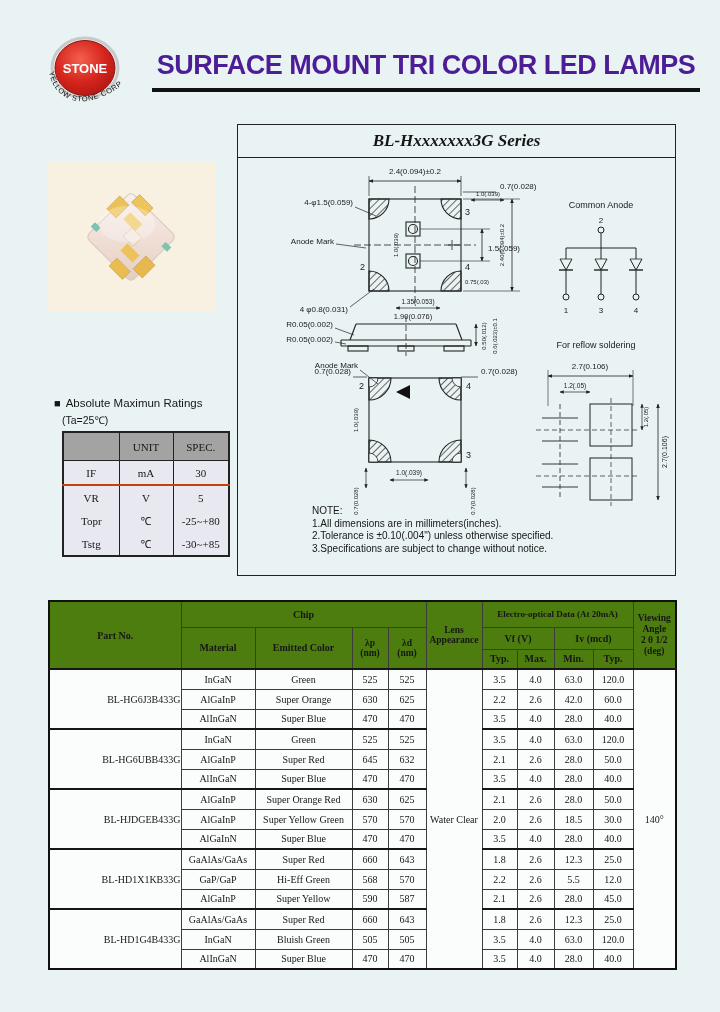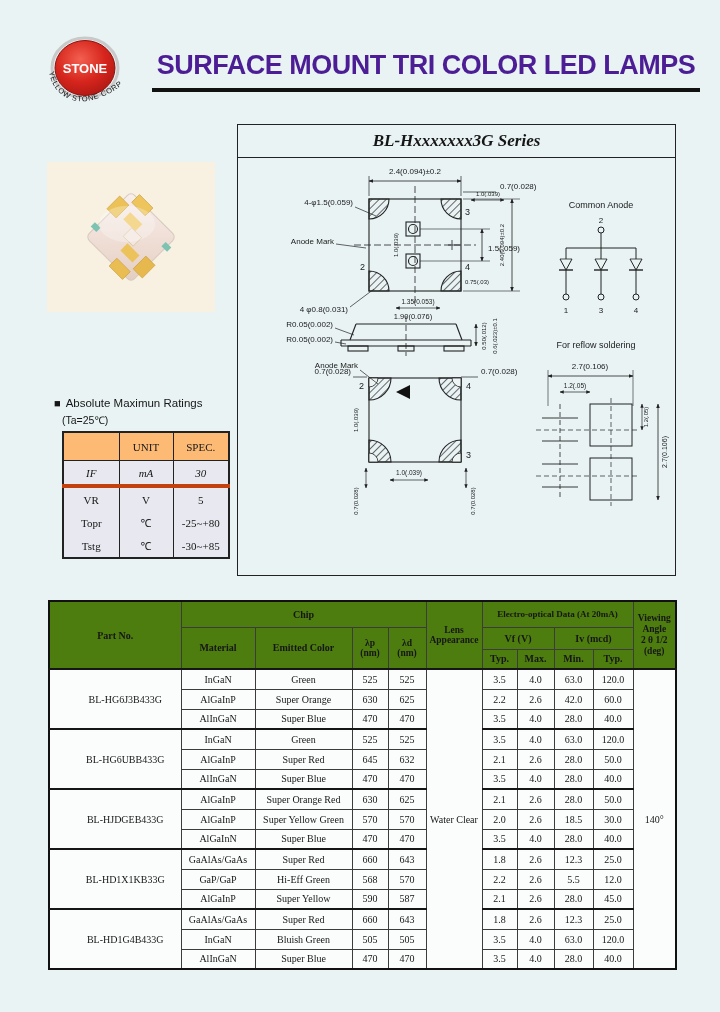"UNIT" .amr th { background: #fdba74 -> #a3a3a3 }
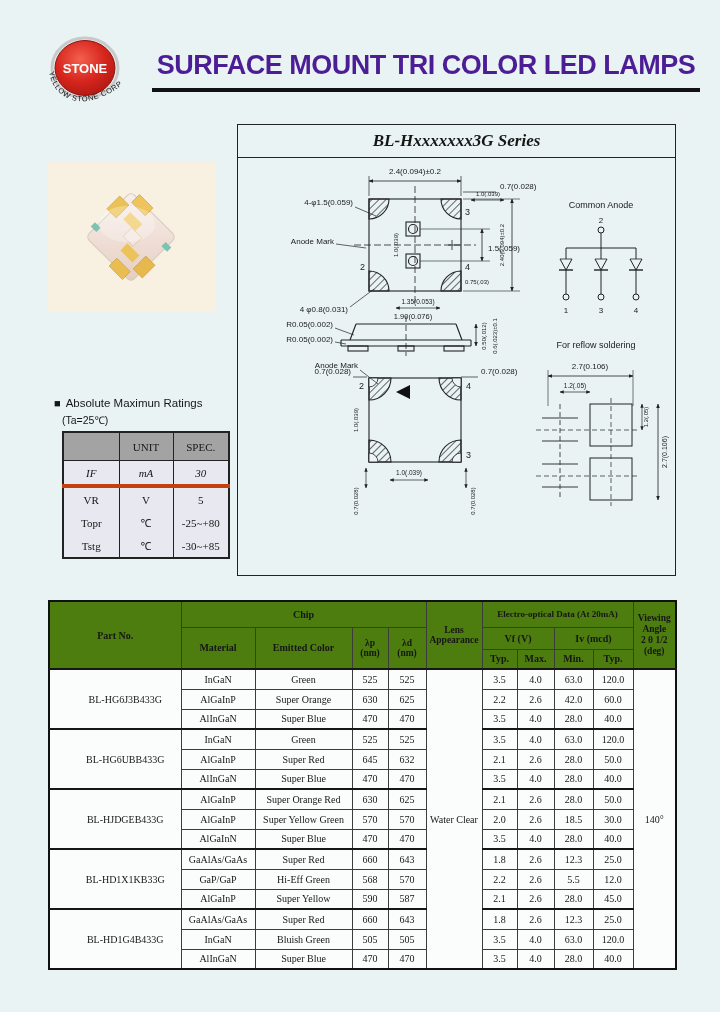"IF" .amr tbody tr:nth-child(1) td { border-bottom: 4px solid #c2410c -> 2px solid #c2410c; font-style: italic -> none }
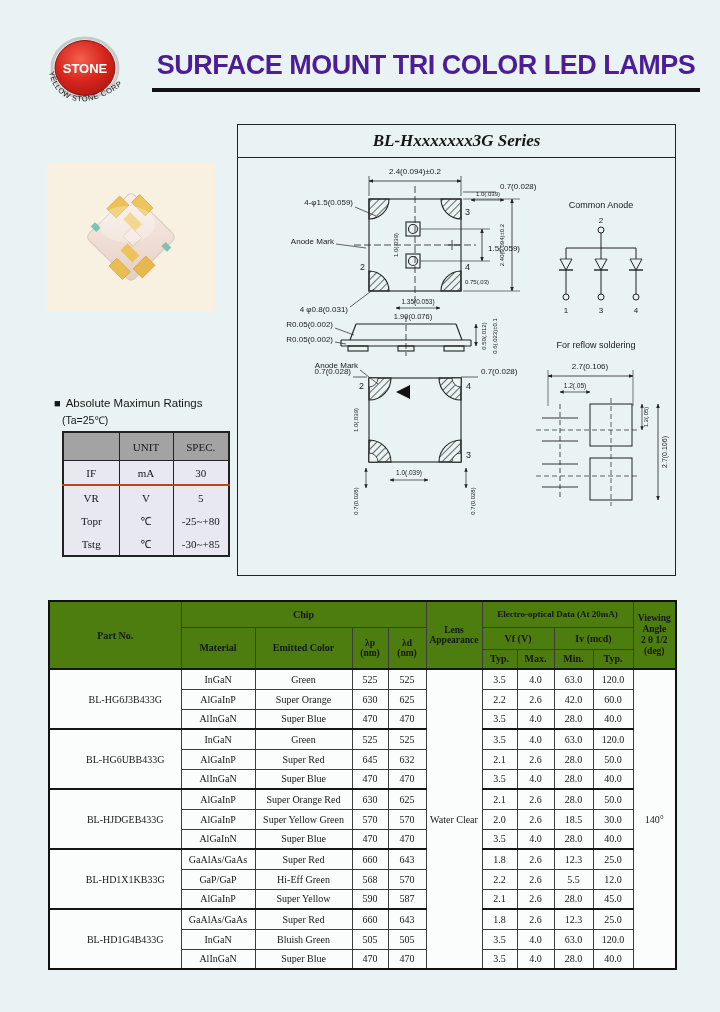"NOTE:" div.note { html: none -> <div> <div>NOTE:</div> <div>1.All dimensions are in millimeters(inches).</div> <div>2.Tolerance is ±0.10(.004") unless otherwise specified.</div> <div>3.Specifications are subject to change without notice.</div> </div> }
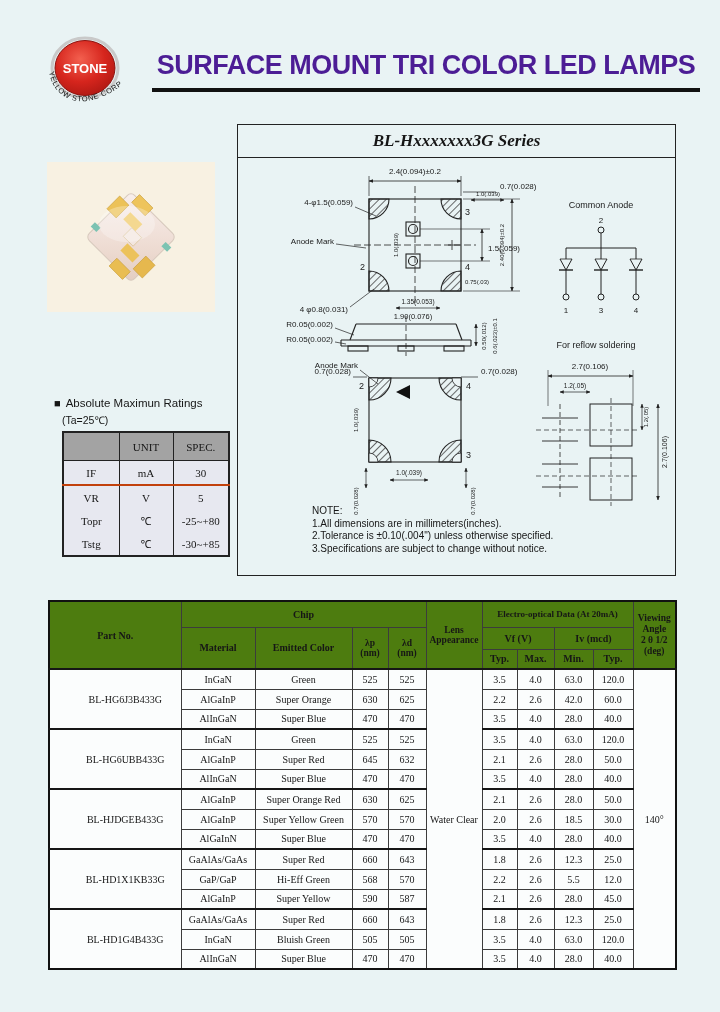"BL-HG6J3B433G" .spec td.part { text-align: center -> right }
